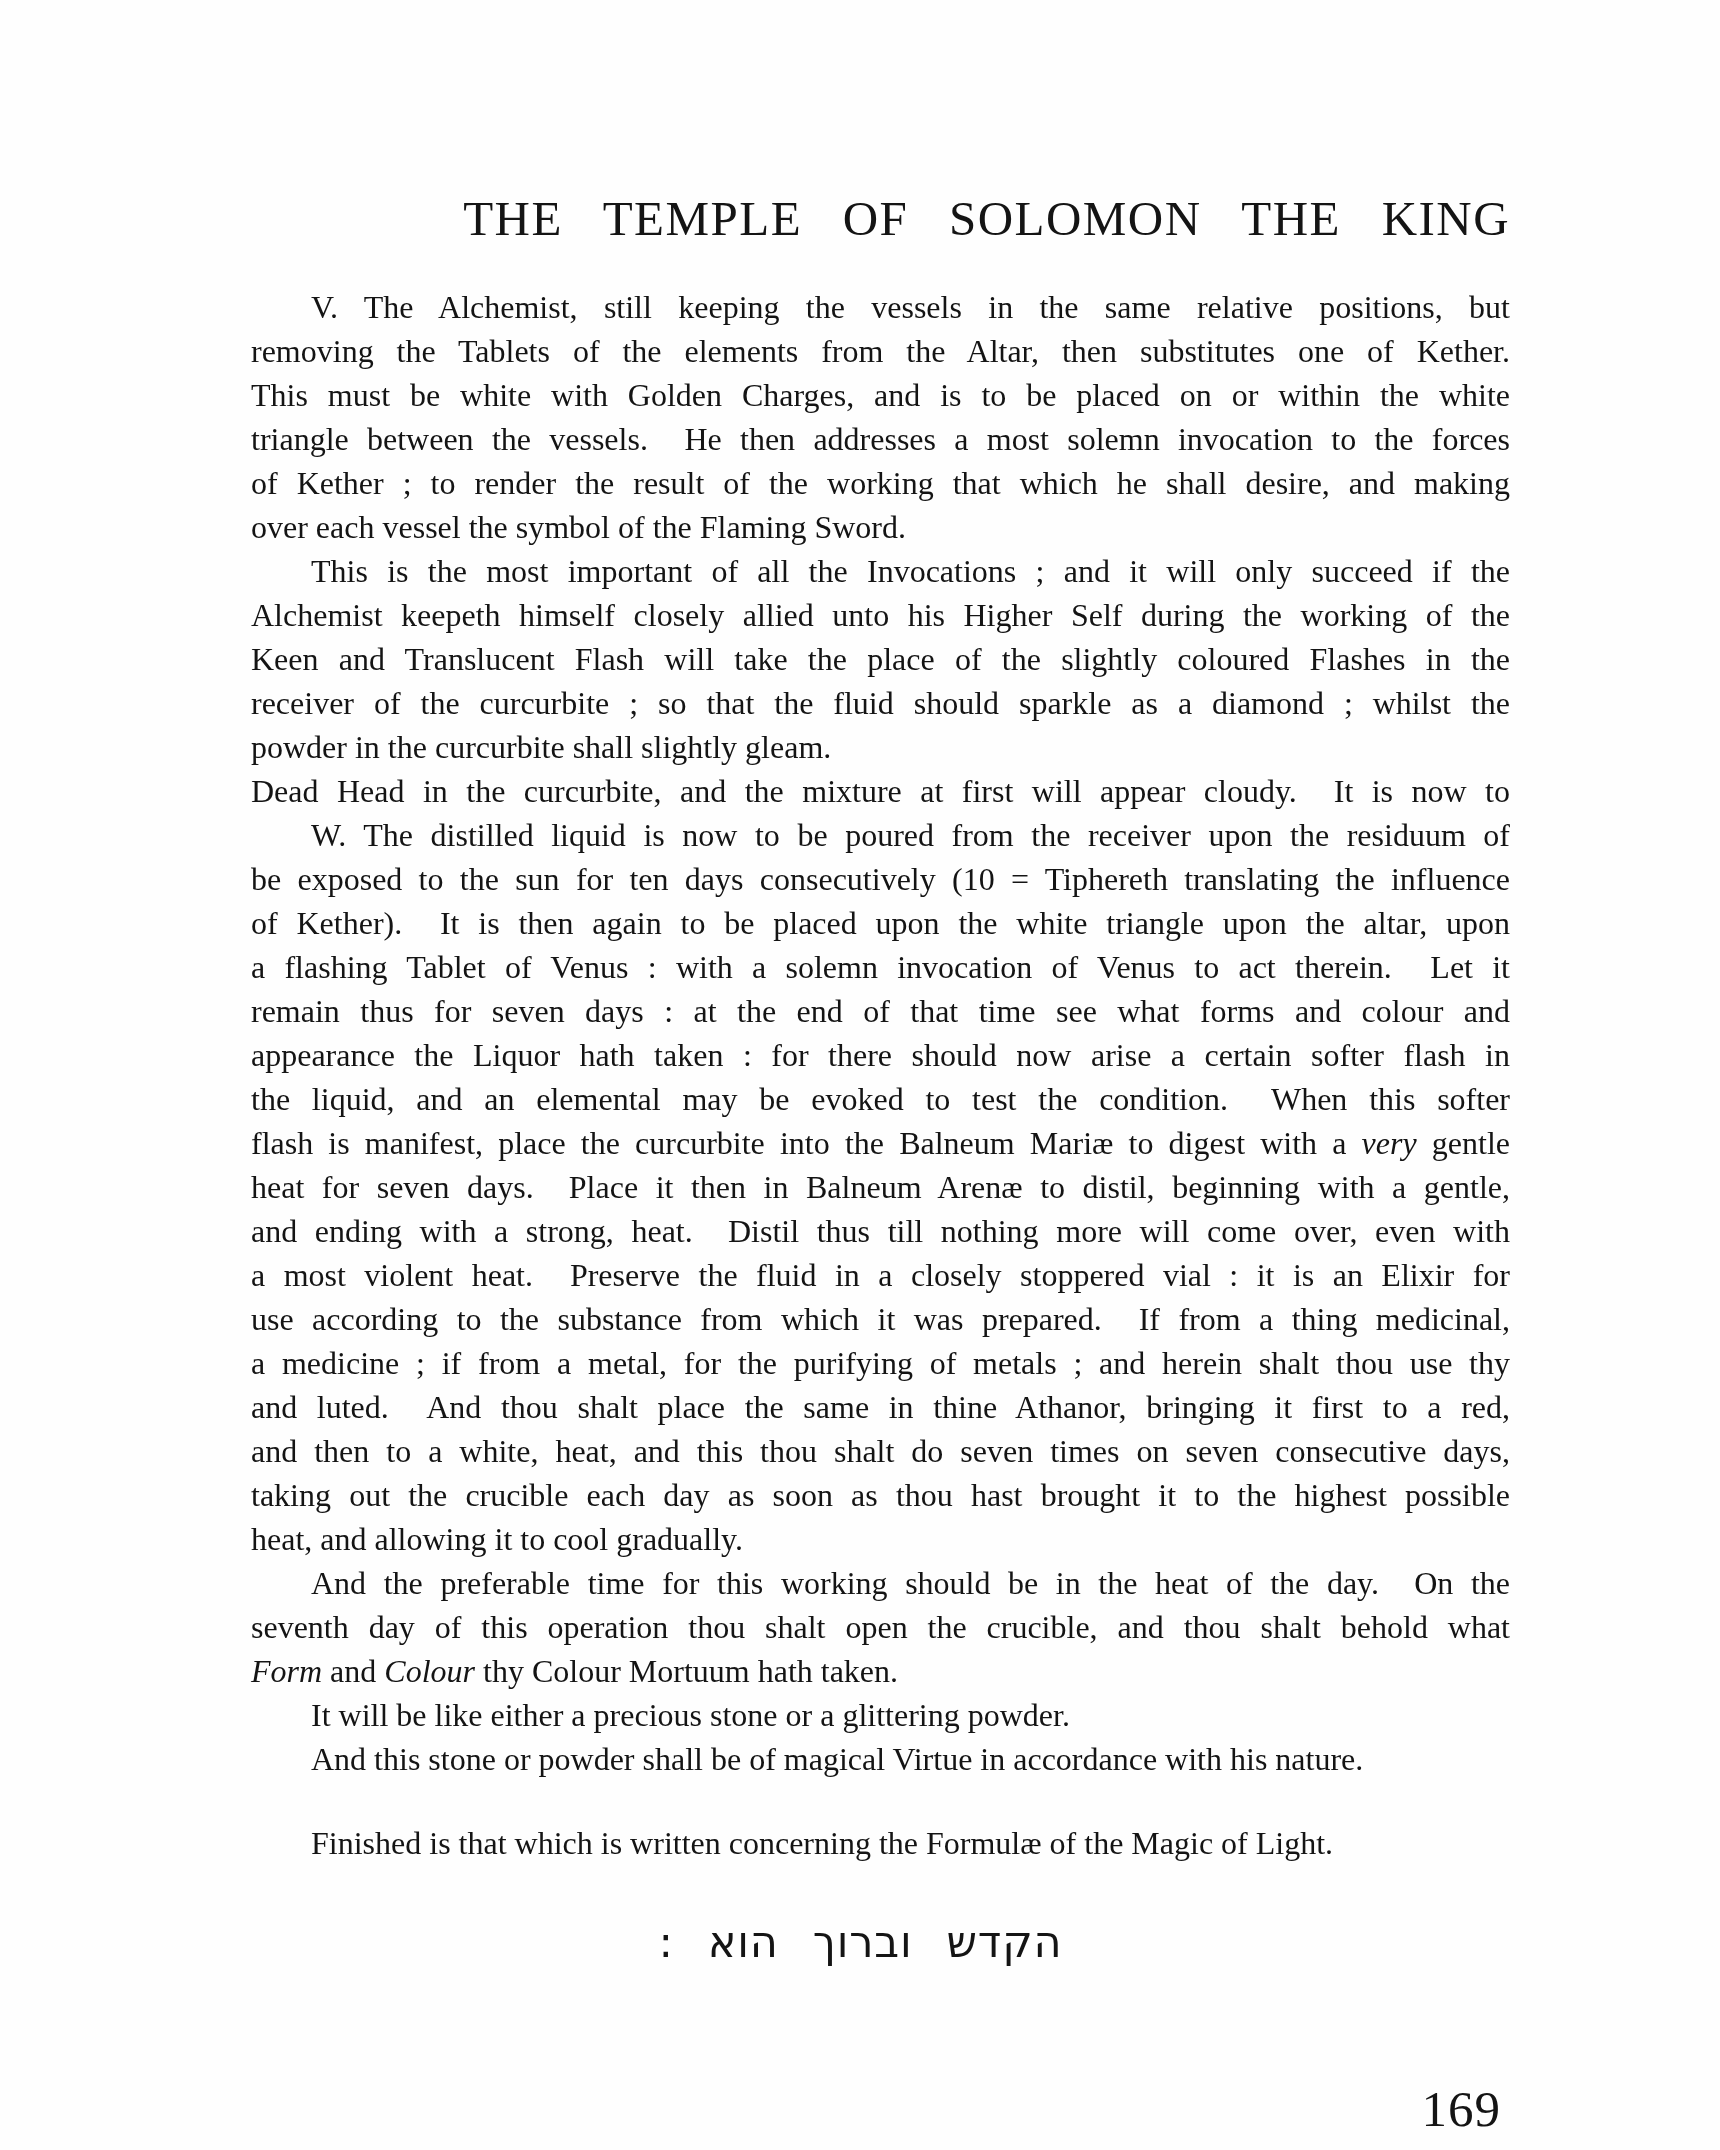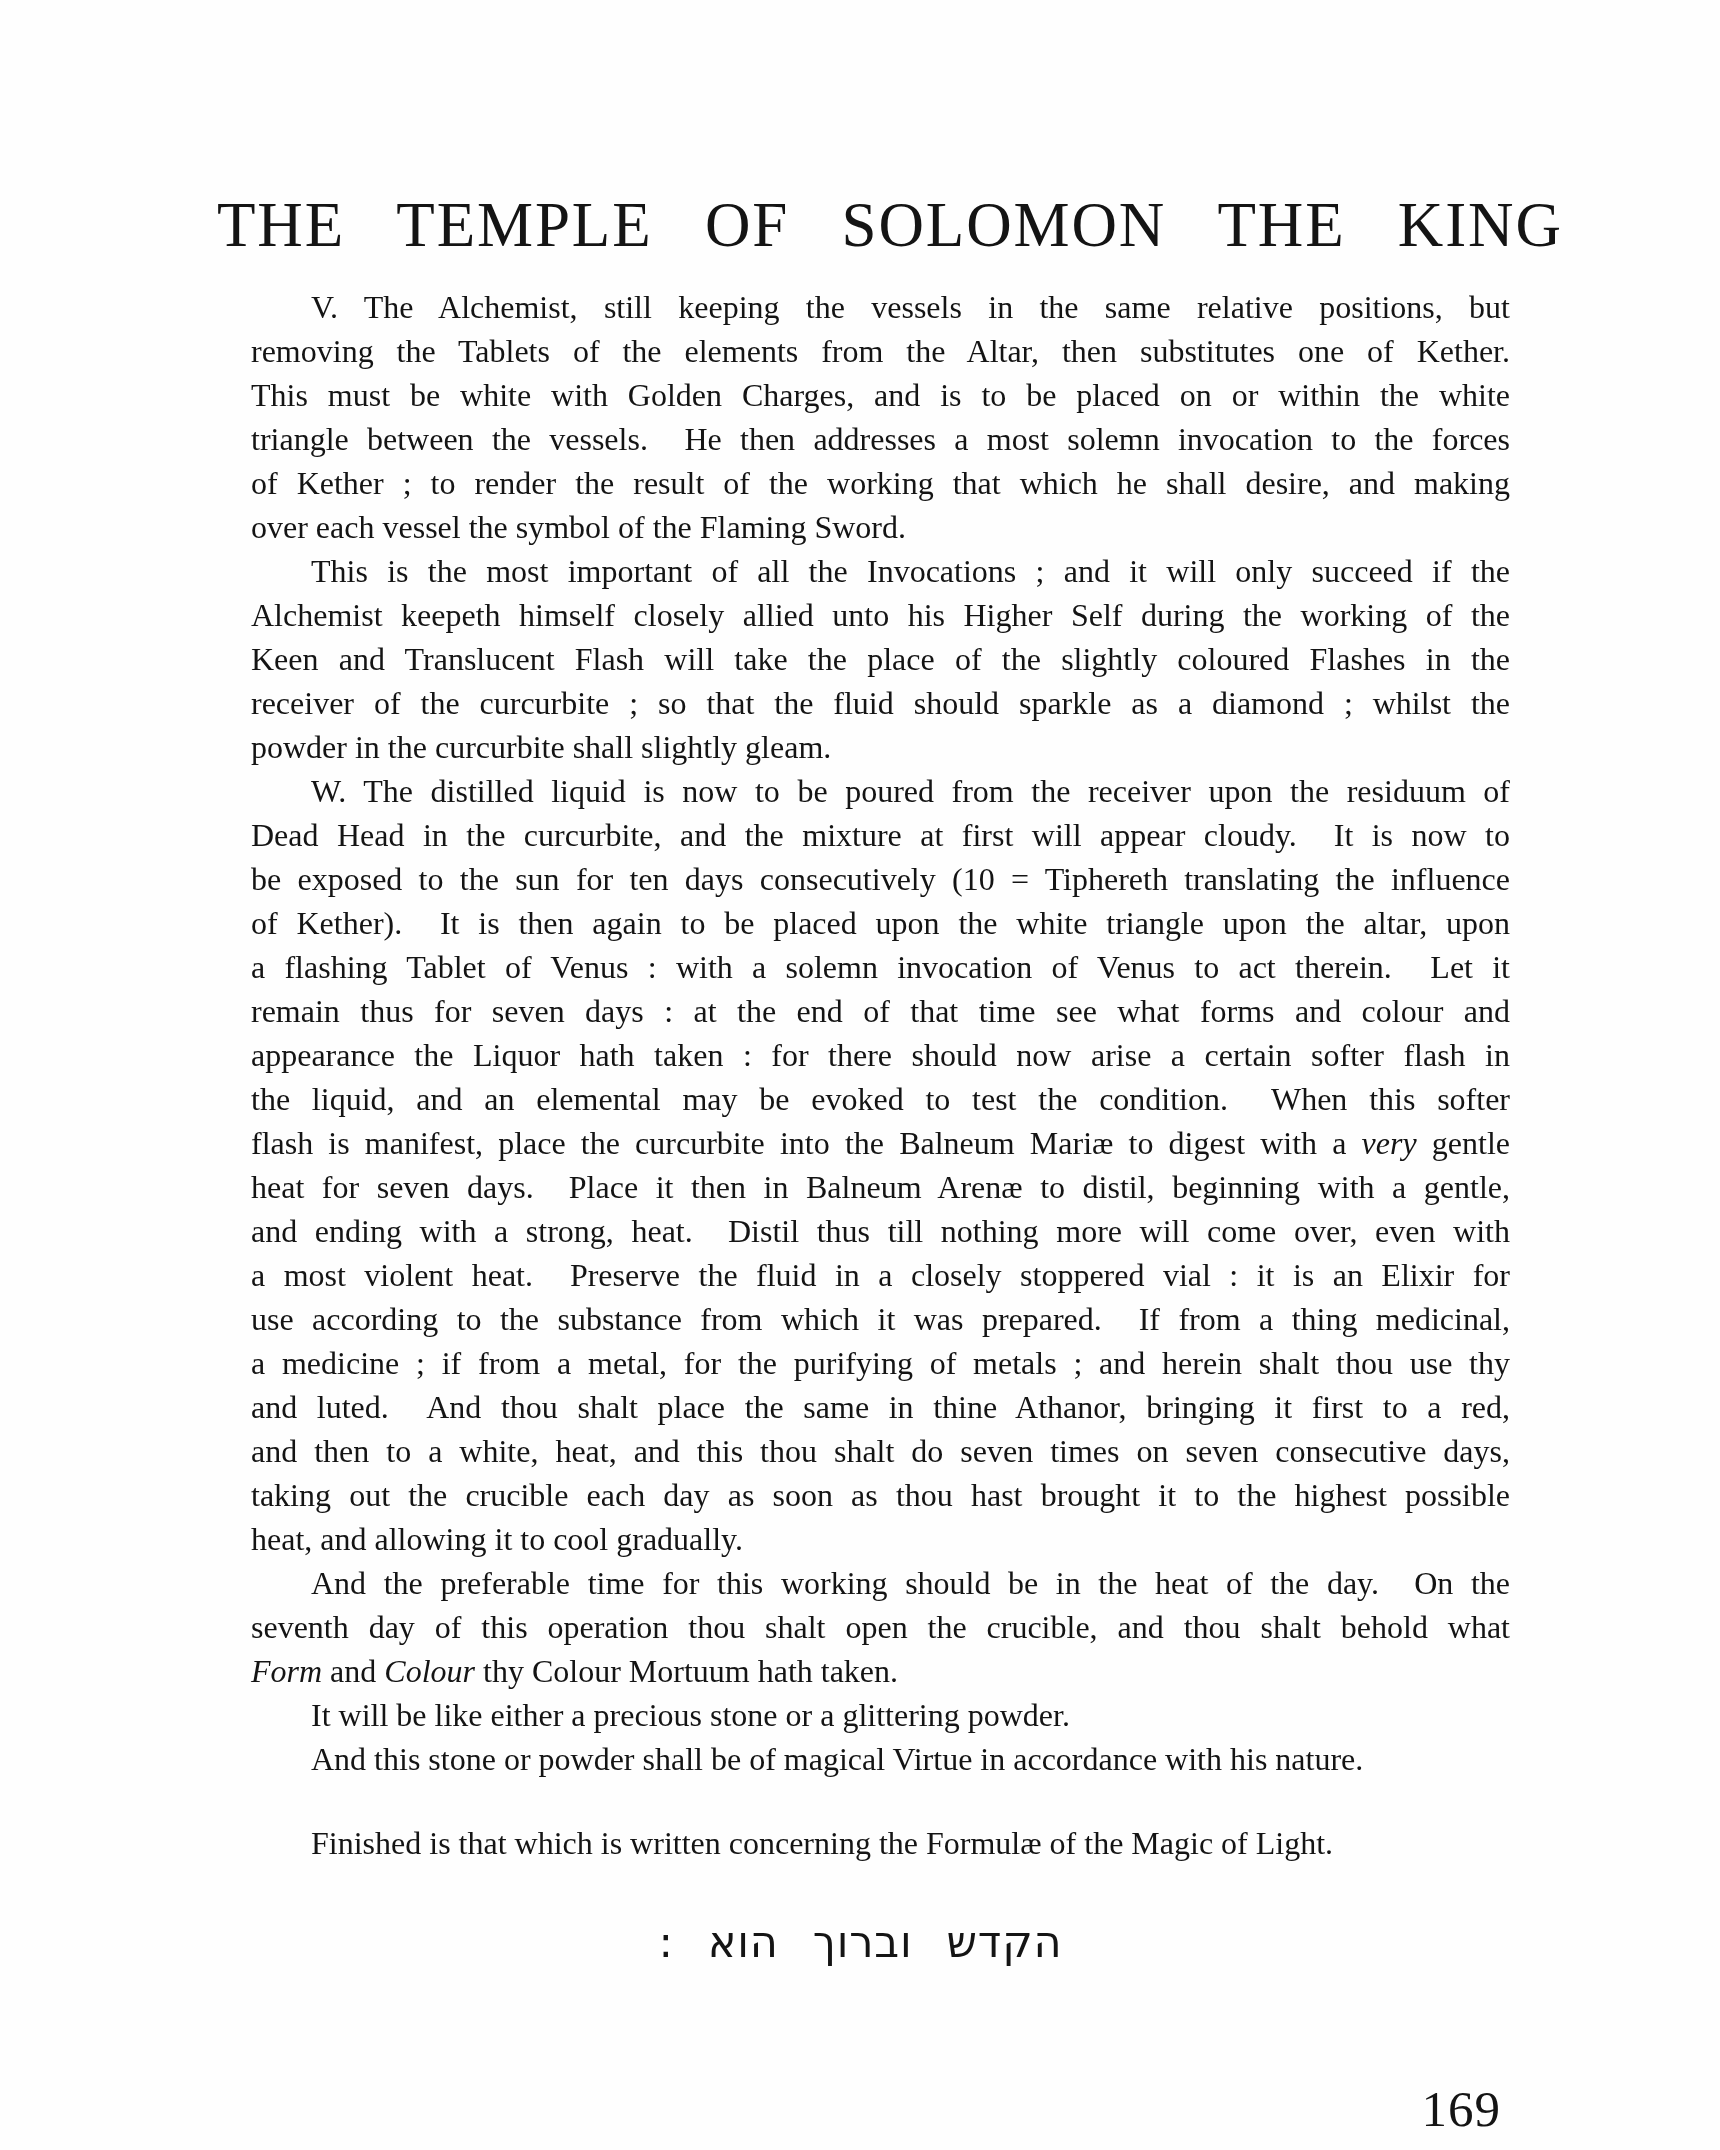"THE TEMPLE OF SOLOMON THE" .page-title { font-size: 63px -> 49px; left: 217px -> 211px; text-align: left -> right }
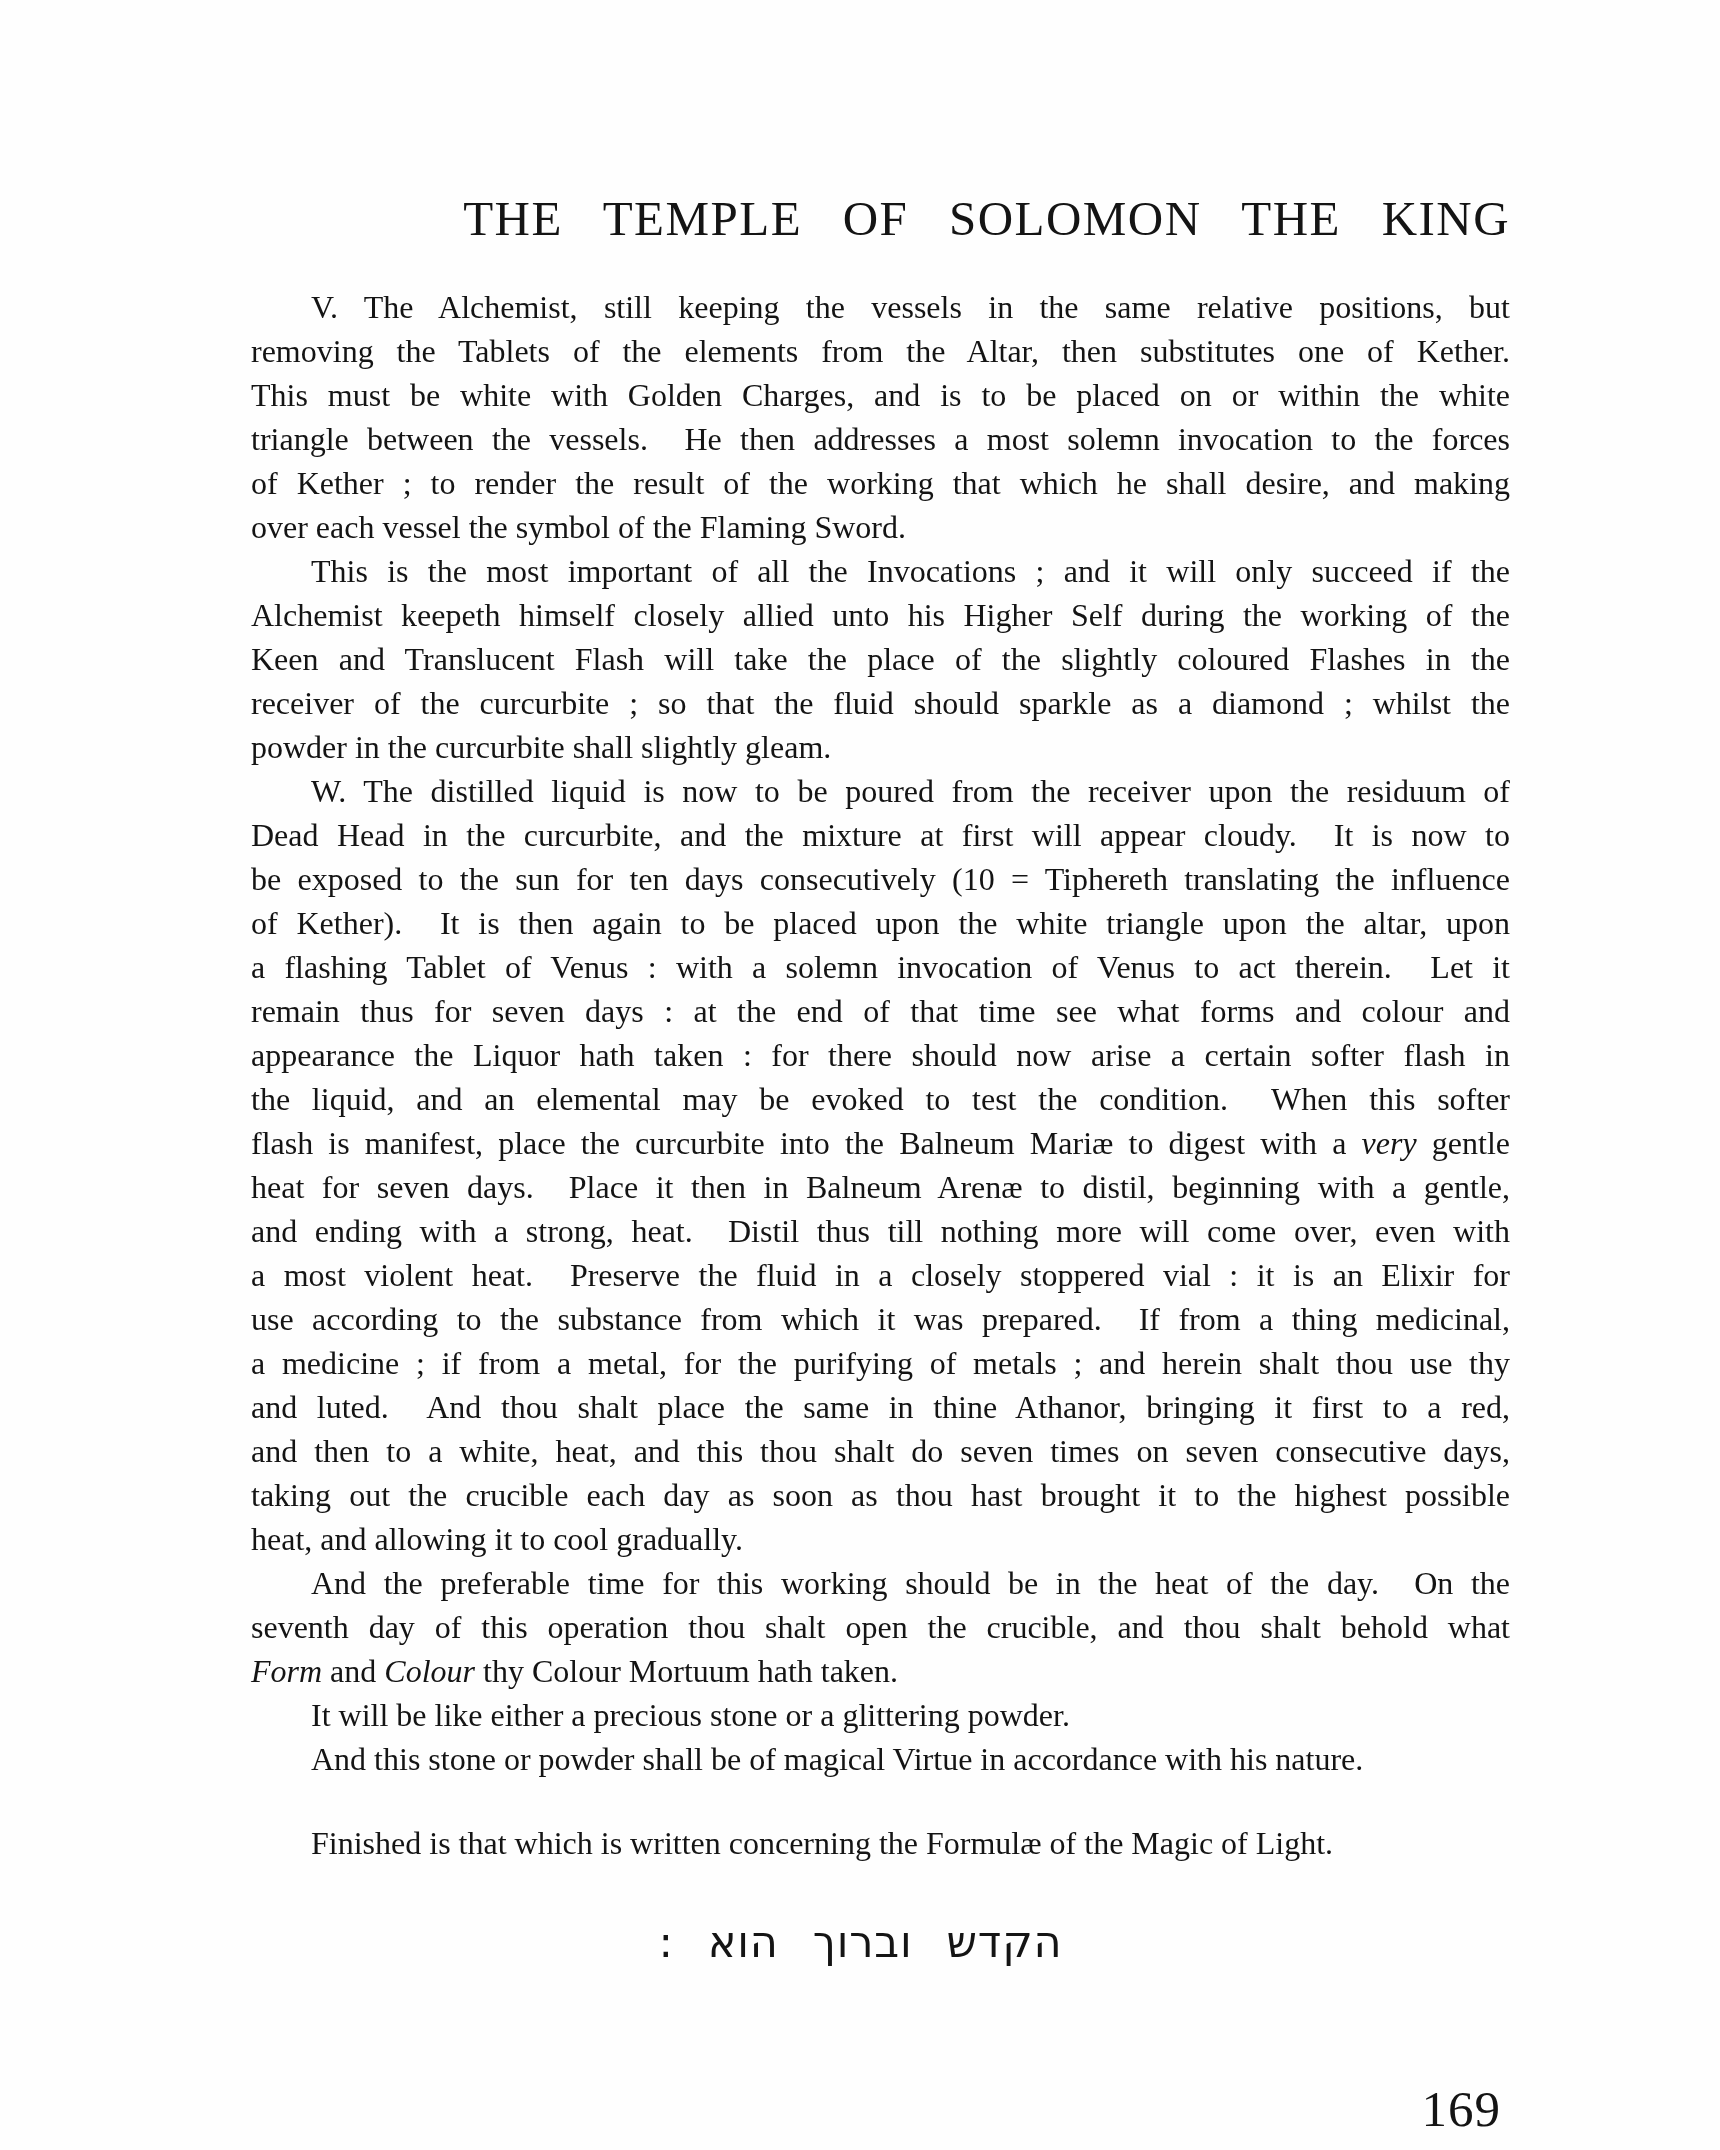"W. The distilled liquid is" div.line { order: before "Dead Head in the curcurbite," -> after "Dead Head in the curcurbite," }
